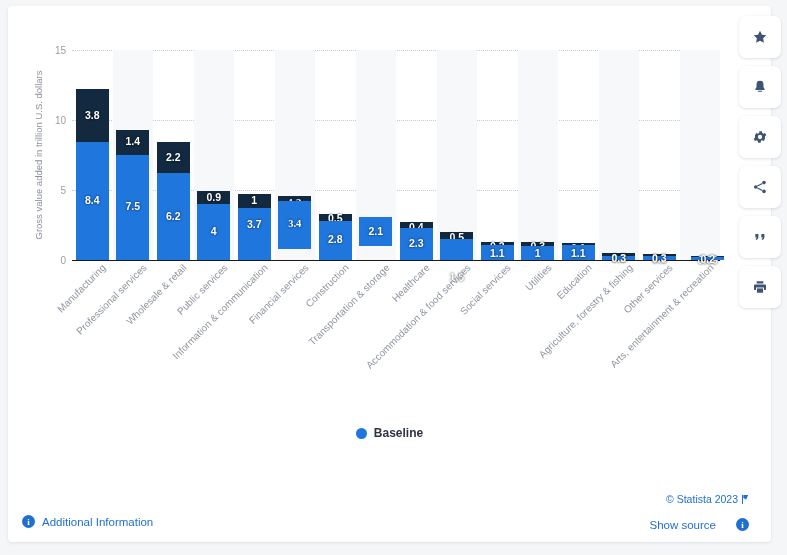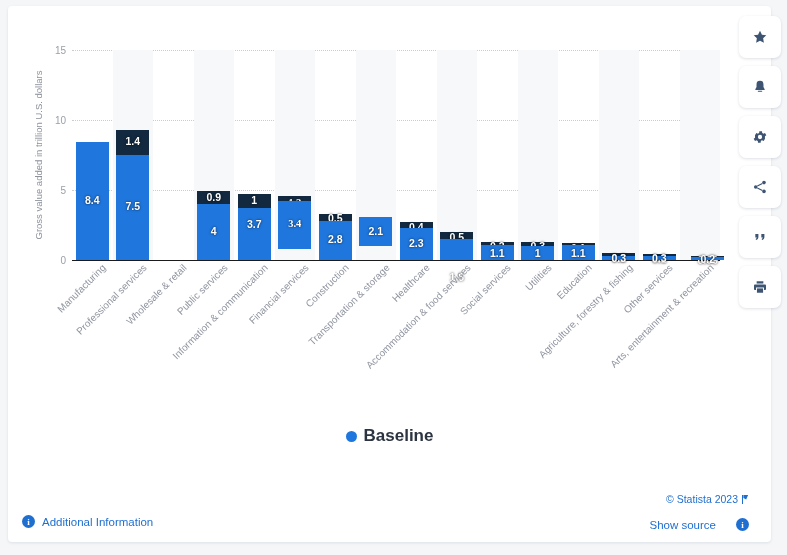"3.8" div.seg-inc { html: none -> <div> <div>3.8</div> </div> }
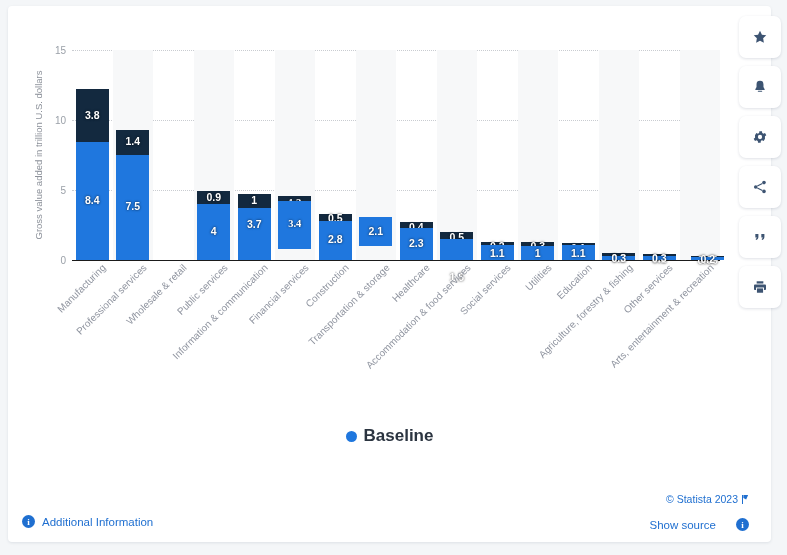"2.2" div.bar { html: none -> <div> <div> <div>2.2</div> </div> <div> <div>6.2</div> </div> </div> }
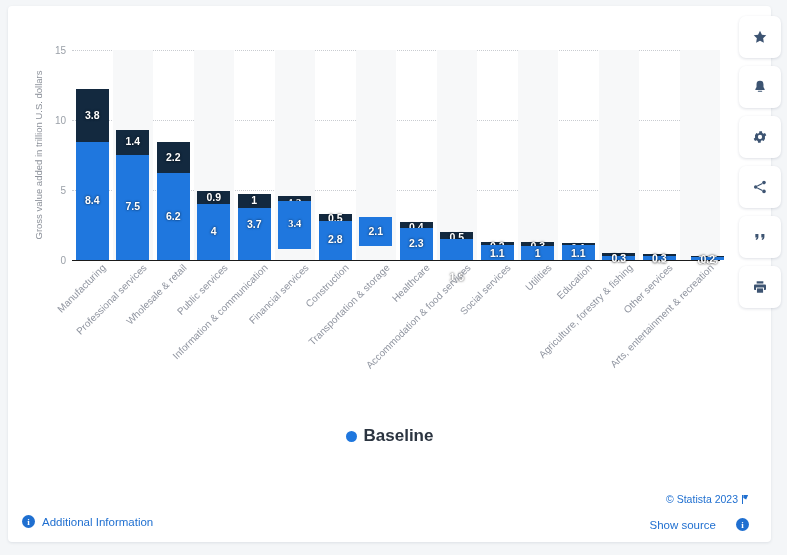"Baseline" .leg-txt { font-size: 17px -> 12px }
